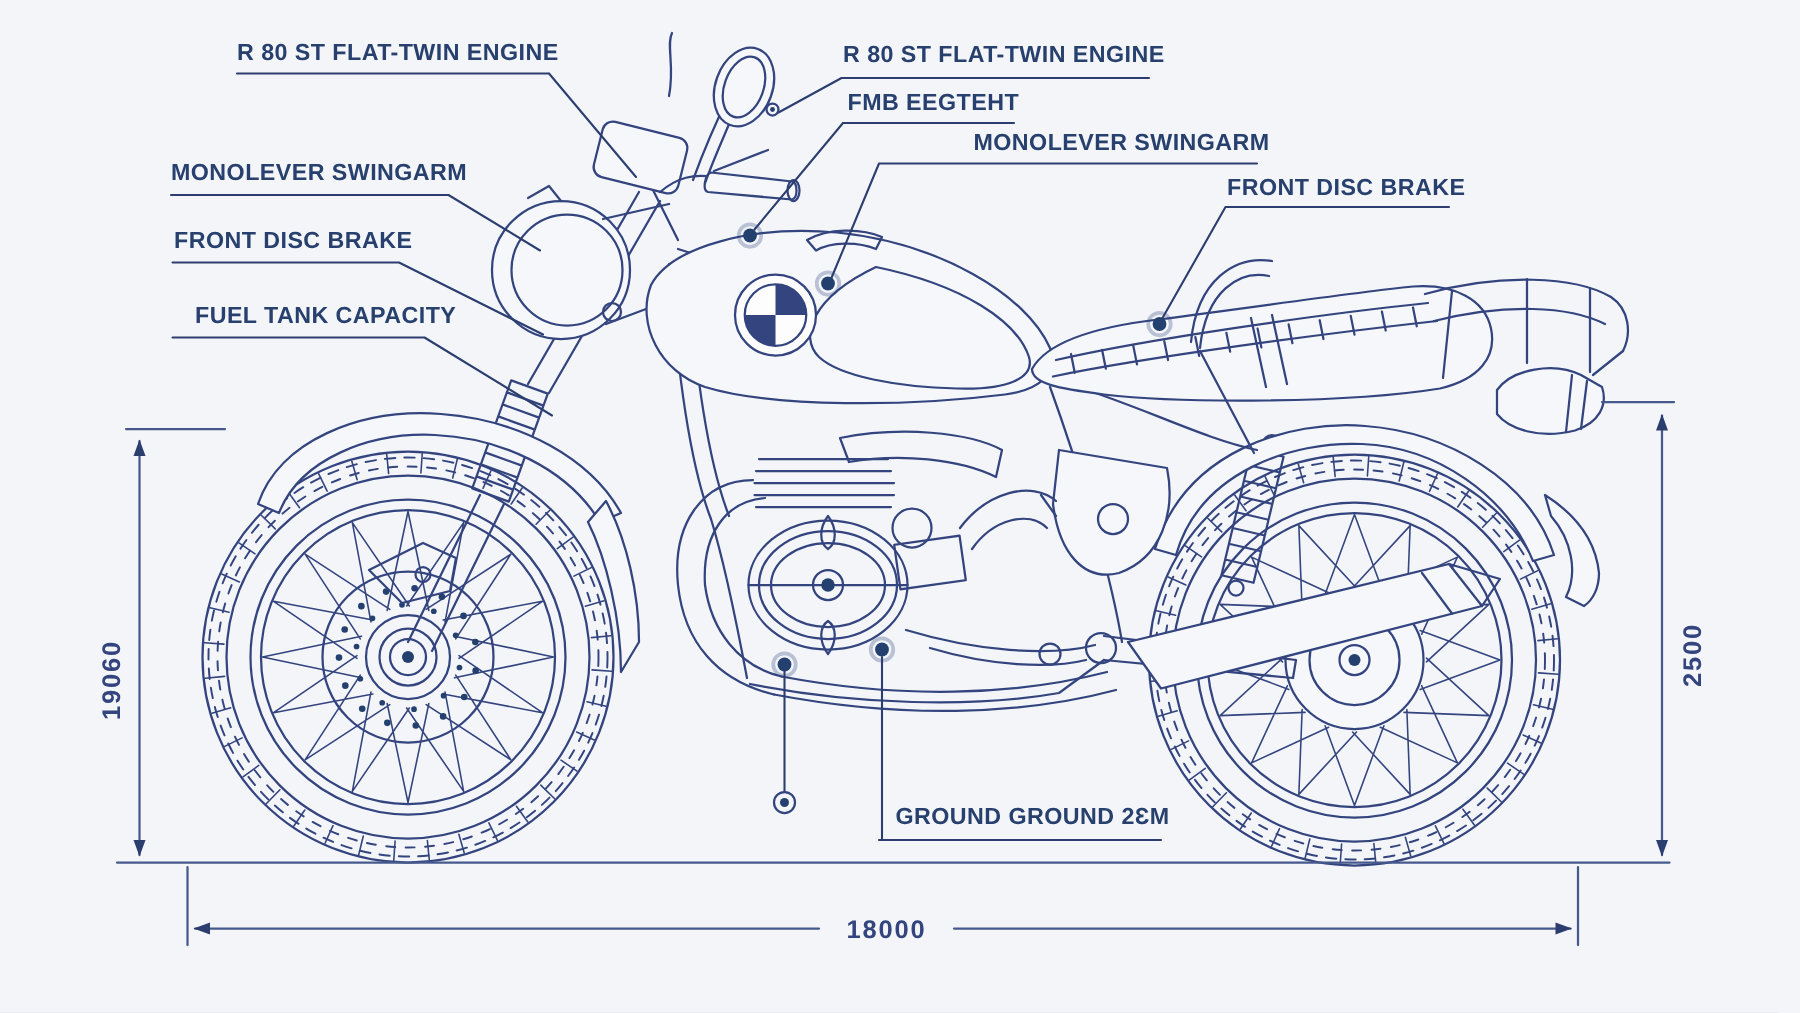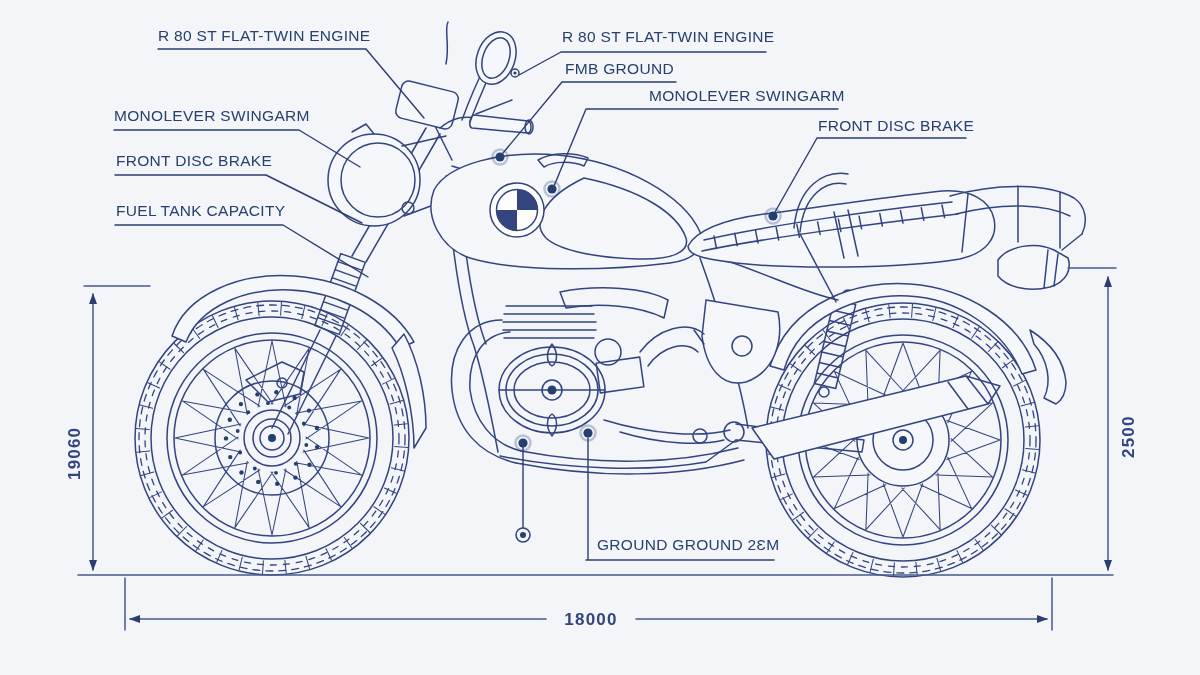"R 80 ST FLAT-TWIN ENGINE" .lbl { font-weight: 400 -> 700 }
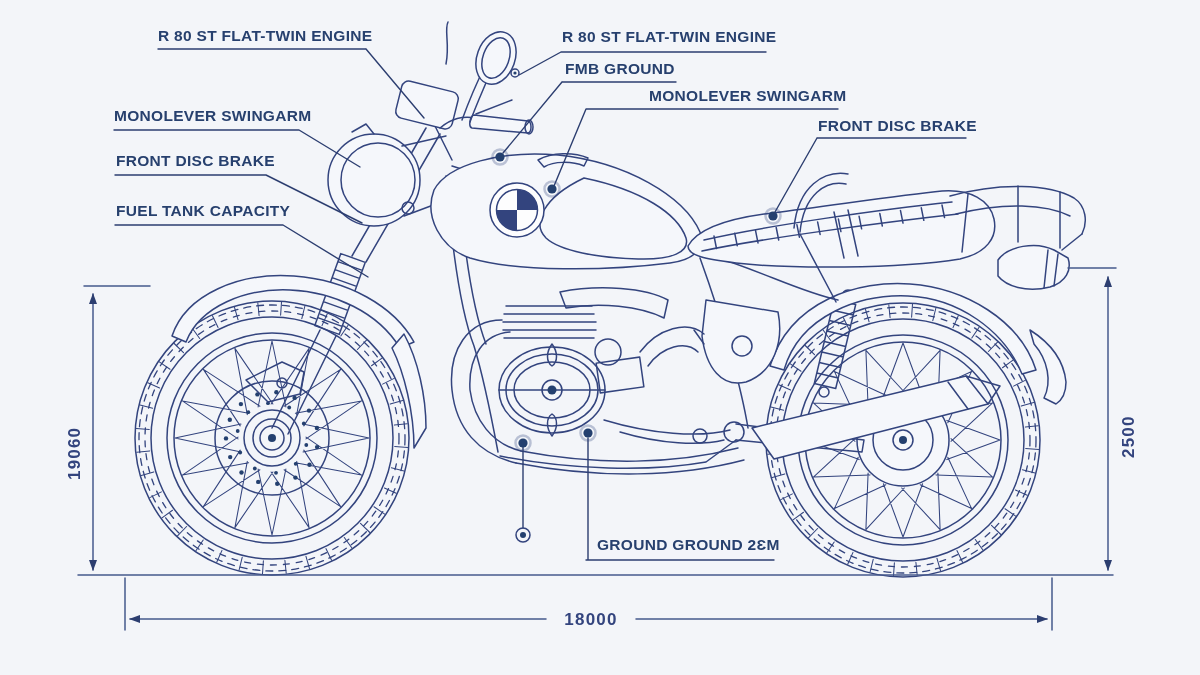"FMB GROUND" div.lbl { text: GROUND -> EEGTEHT }
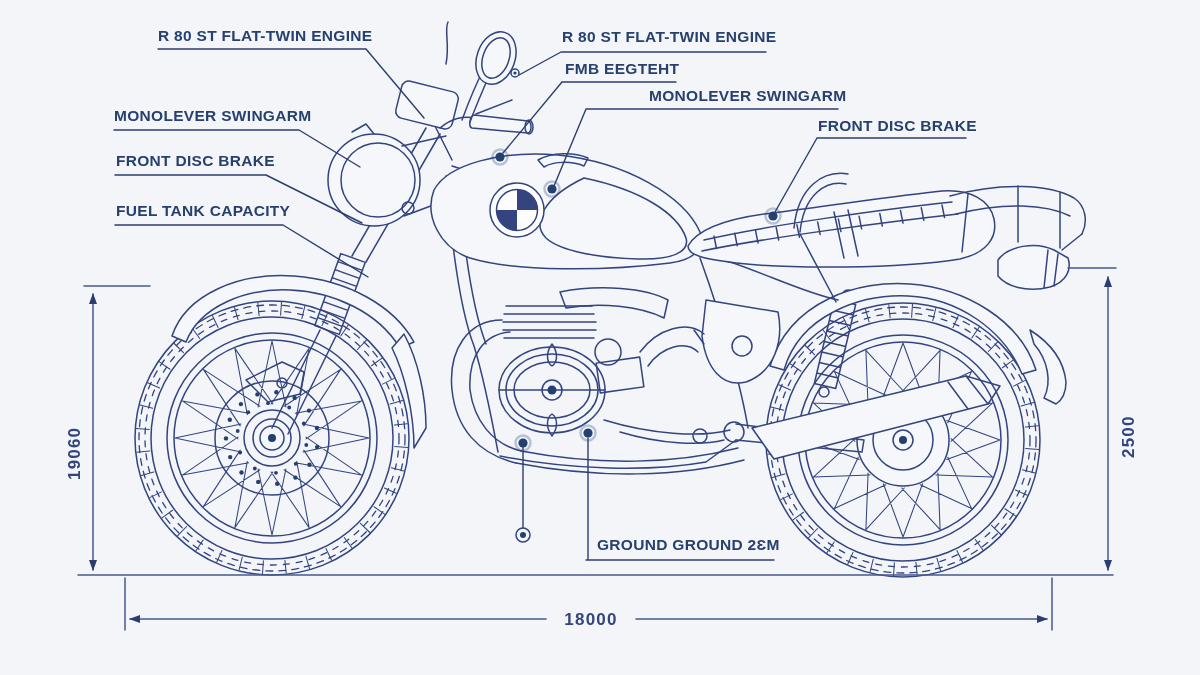"FUEL TANK CAPACITY" div.lbl { left: 116px -> 130px }
